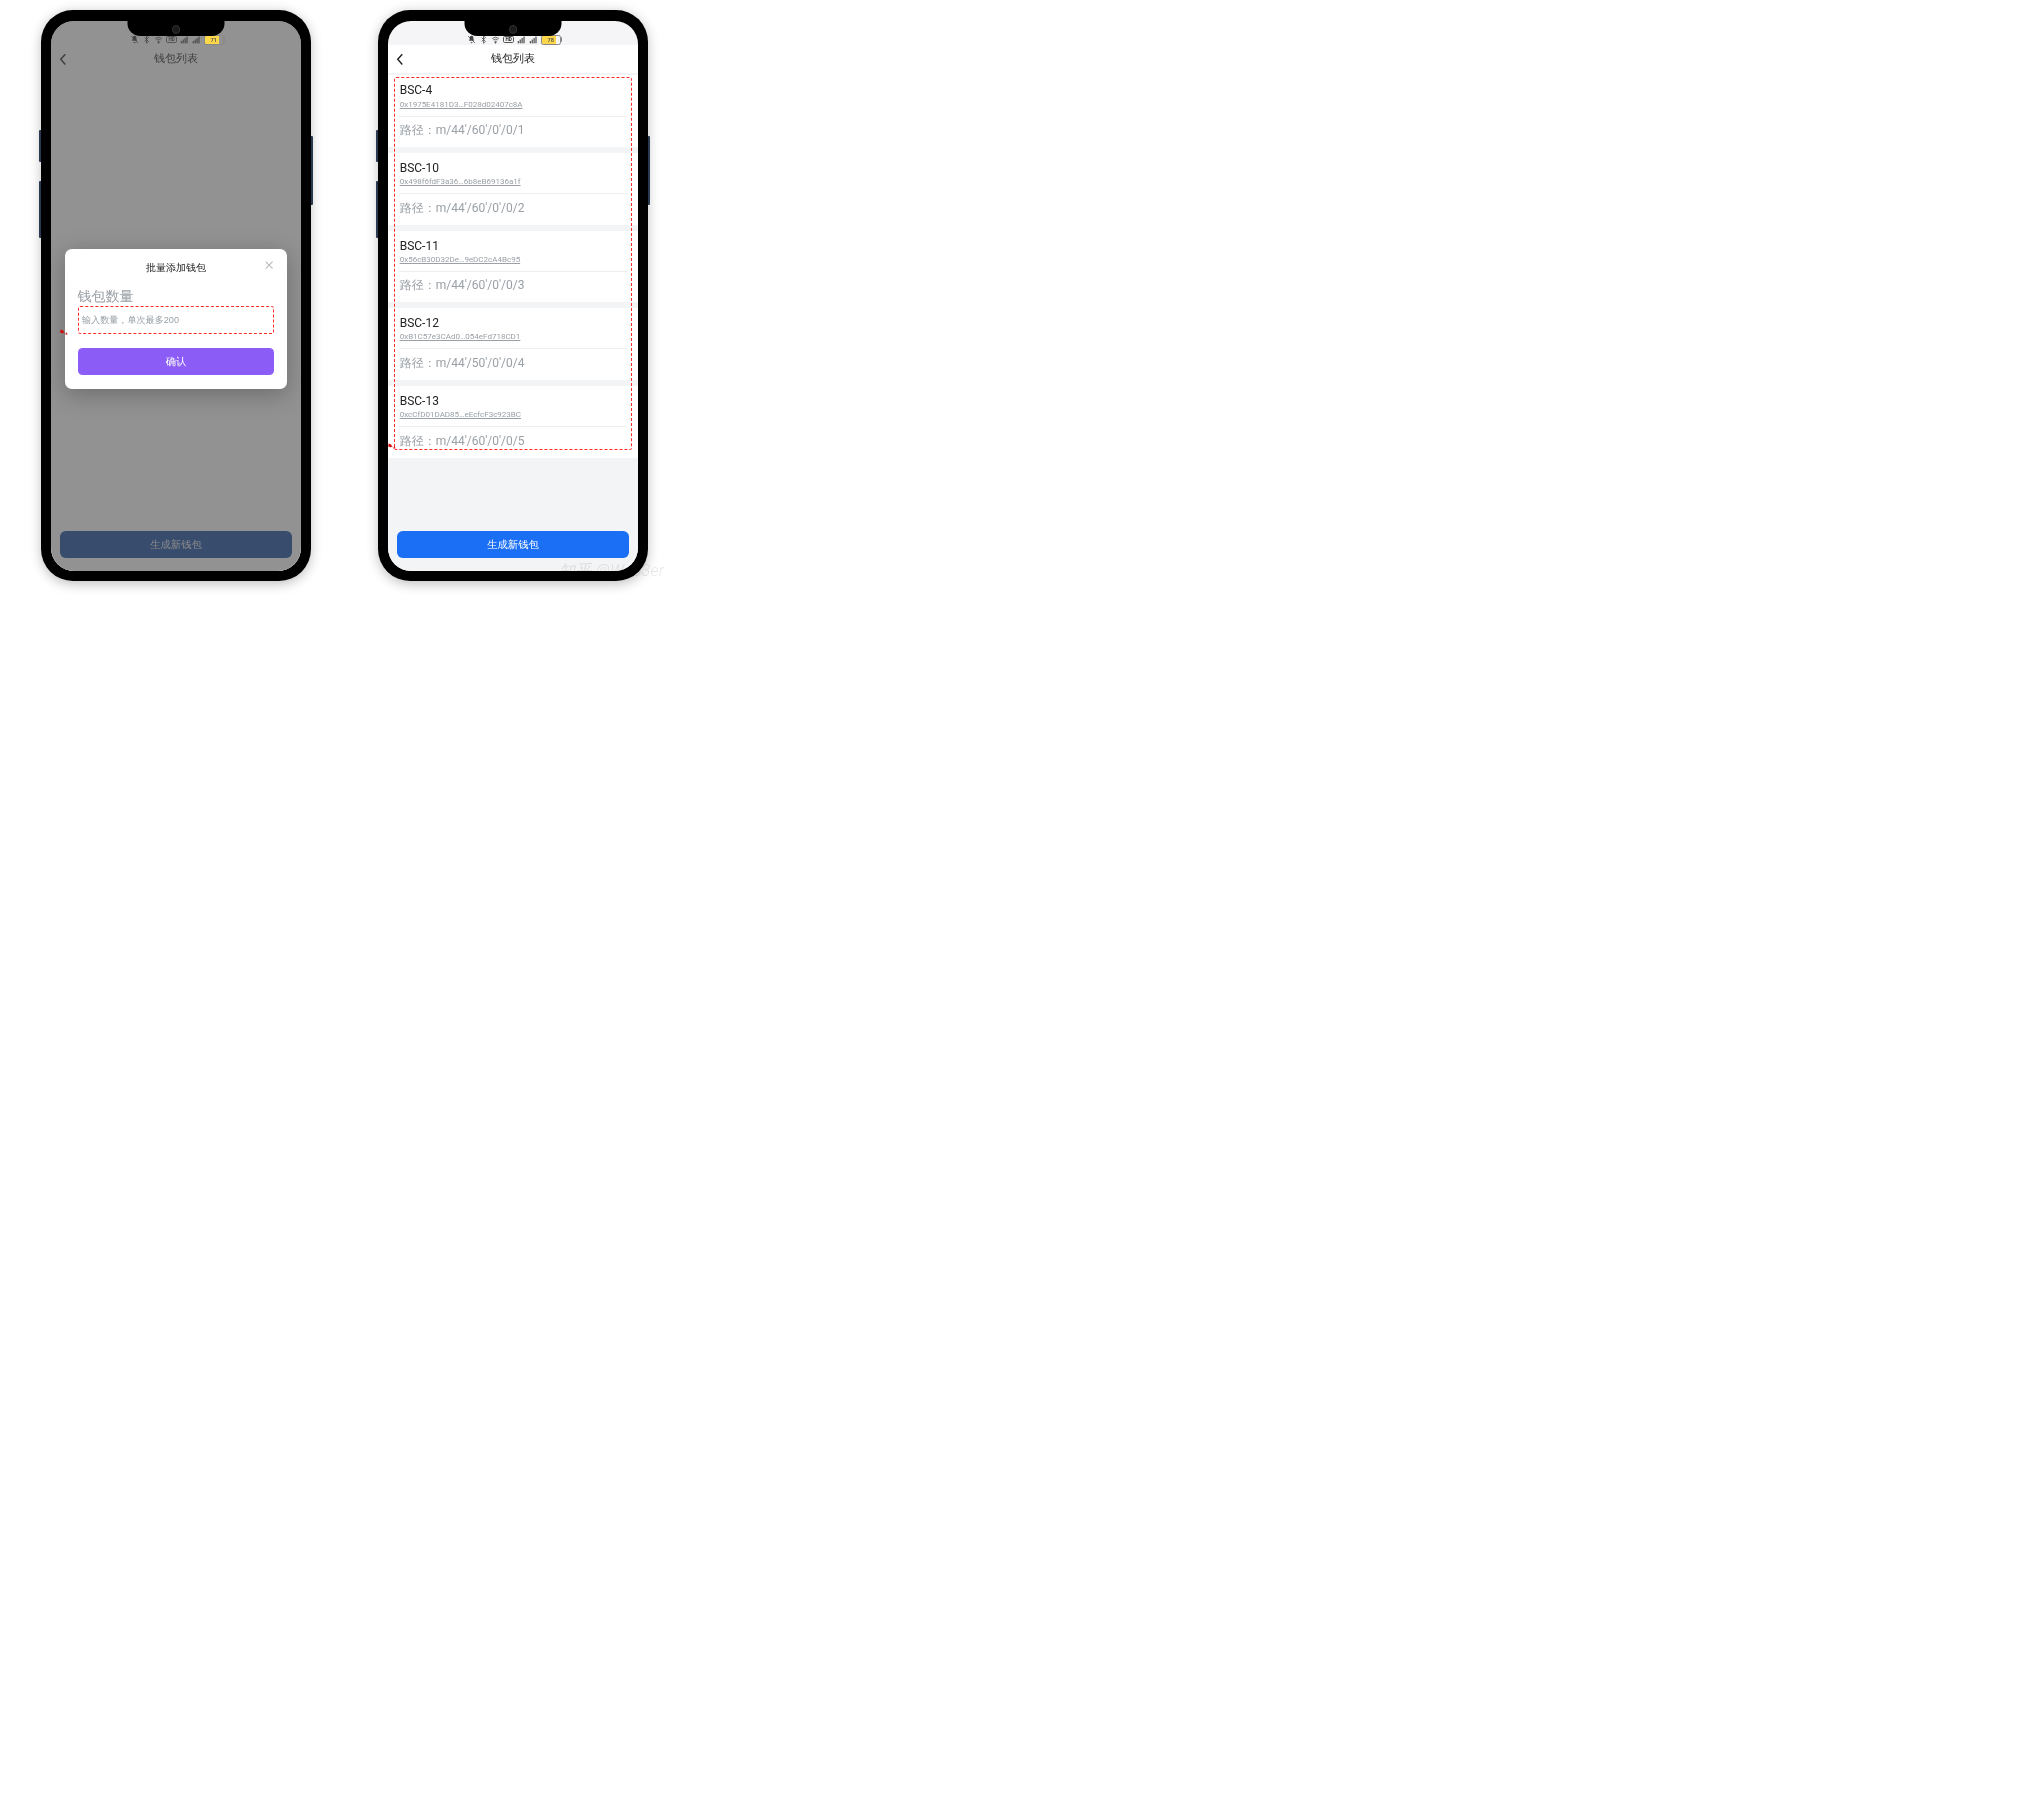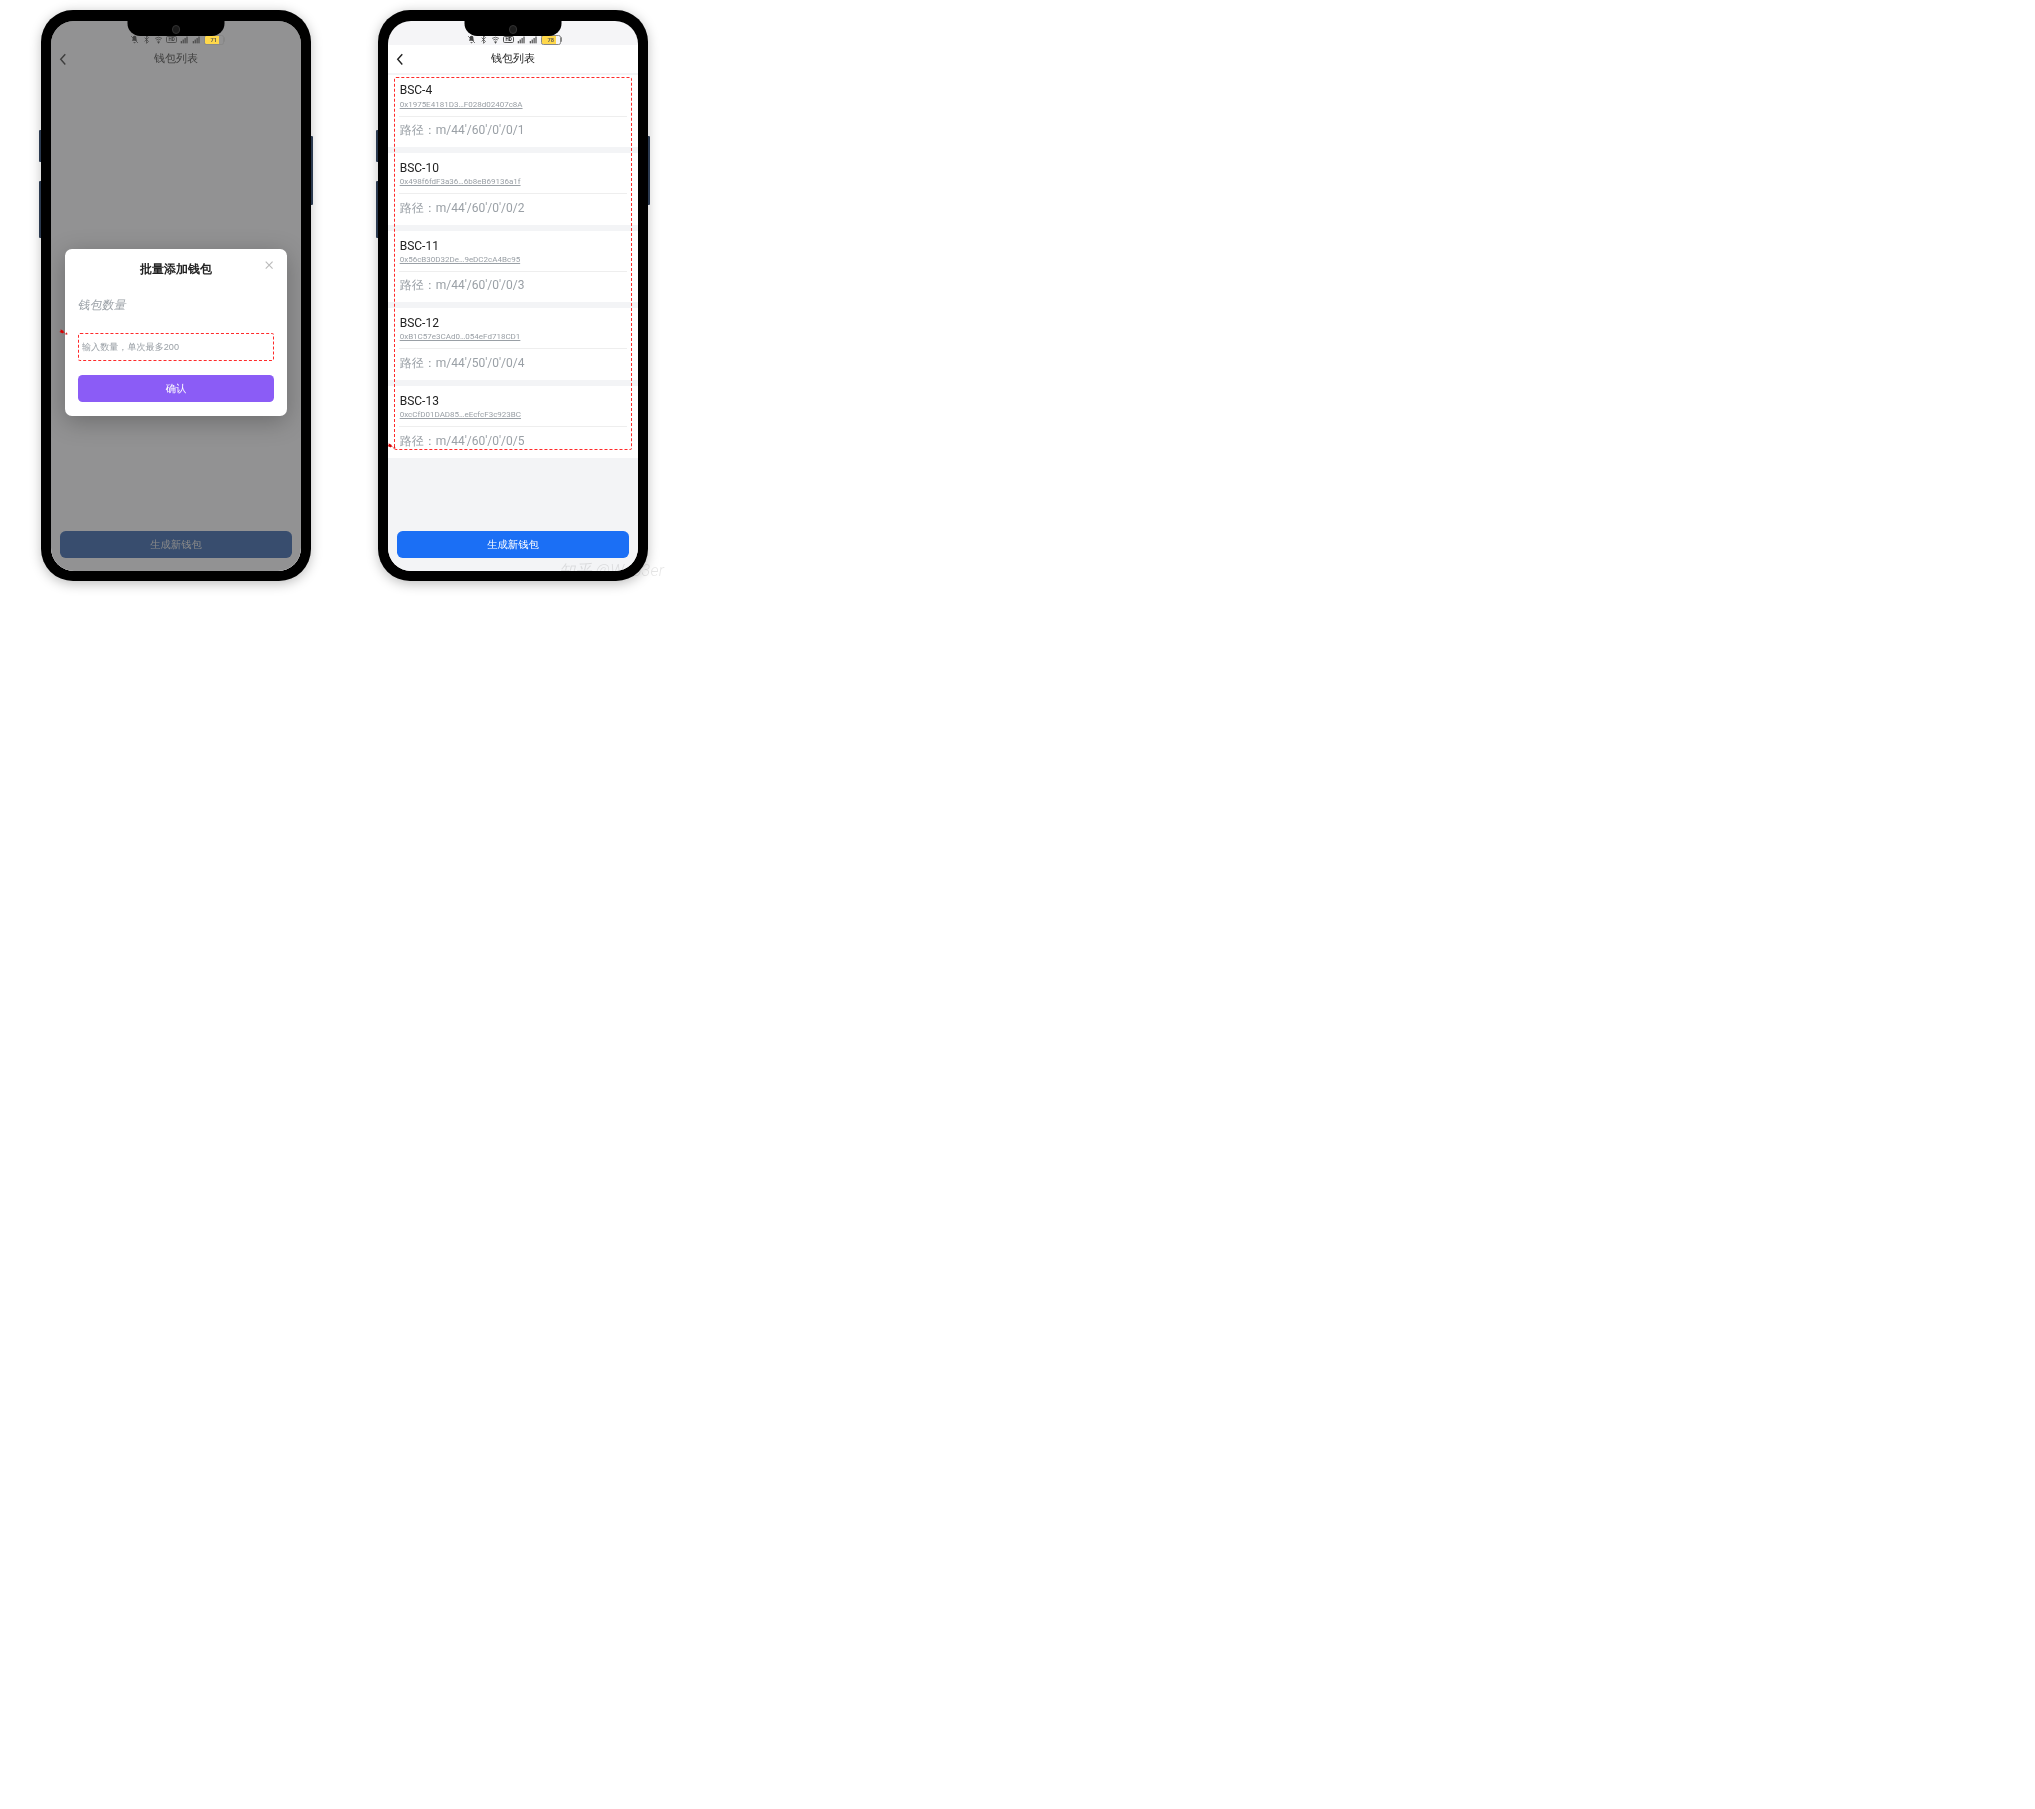"批量添加钱包" .modal .mtitle { font-size: 12px -> 10px; font-weight: 700 -> 400; margin-bottom: 19px -> 13px }
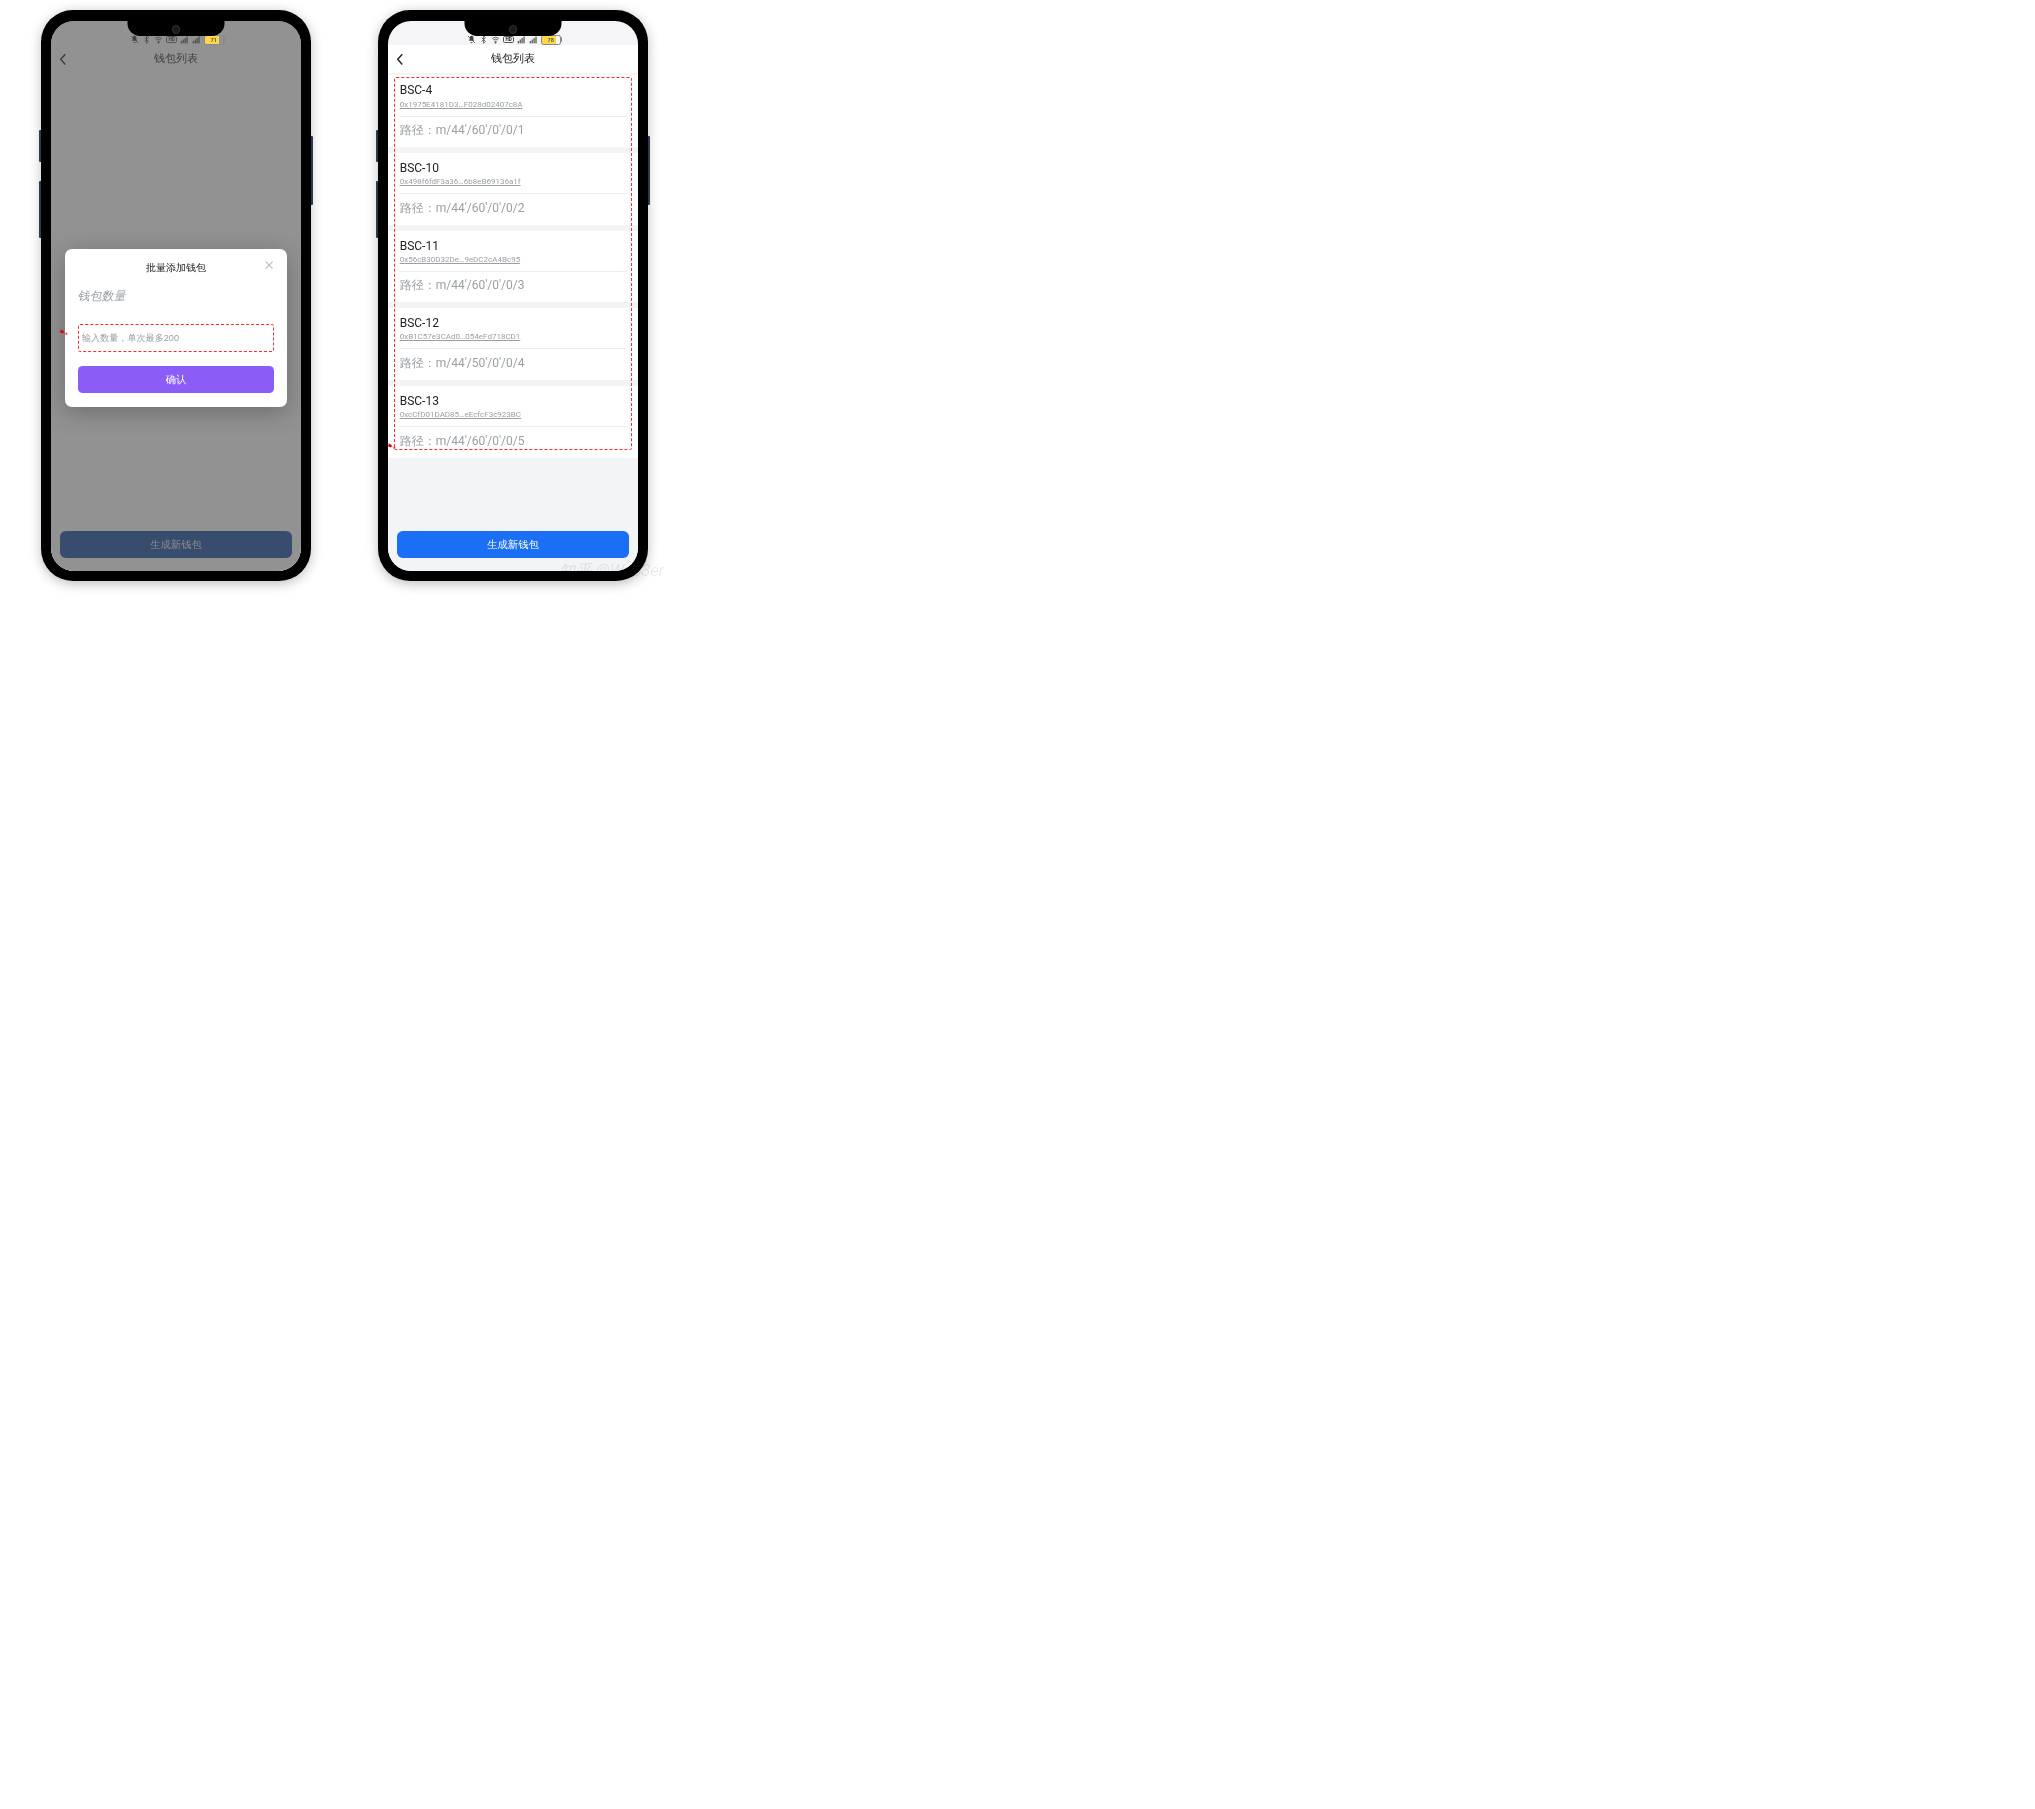"钱包数量" .modal .mlabel { font-size: 12px -> 14px; font-style: italic -> none; margin-bottom: 19px -> 0 }
